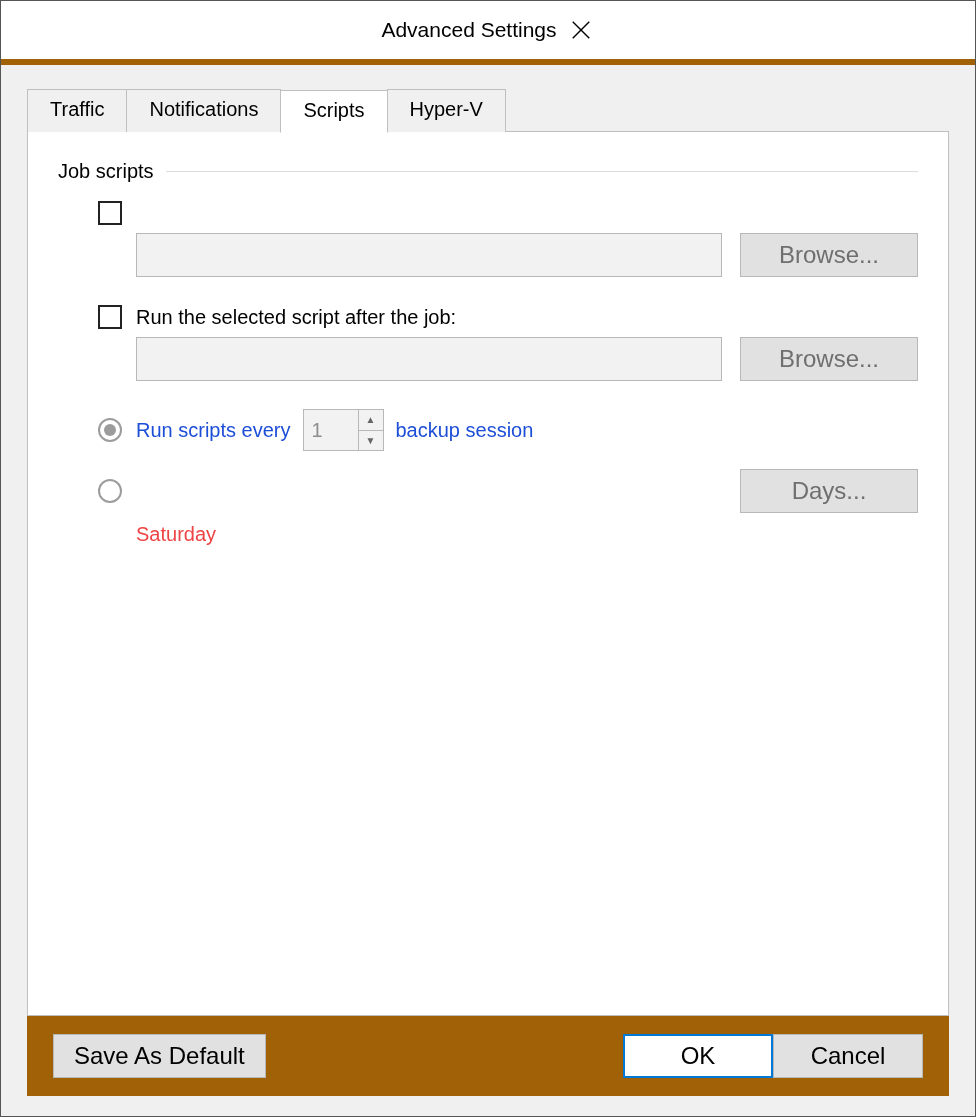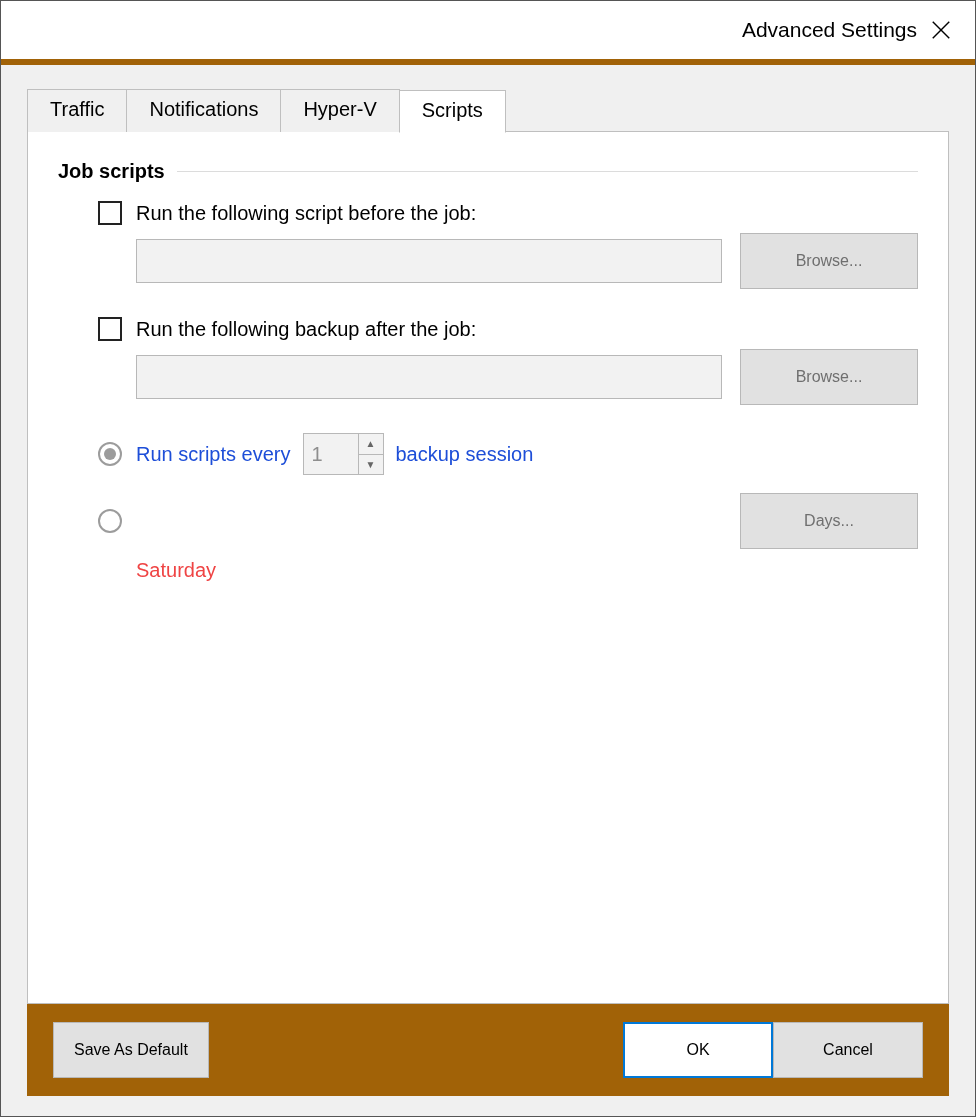"Advanced Settings" .titlebar { justify-content: flex-end -> center }
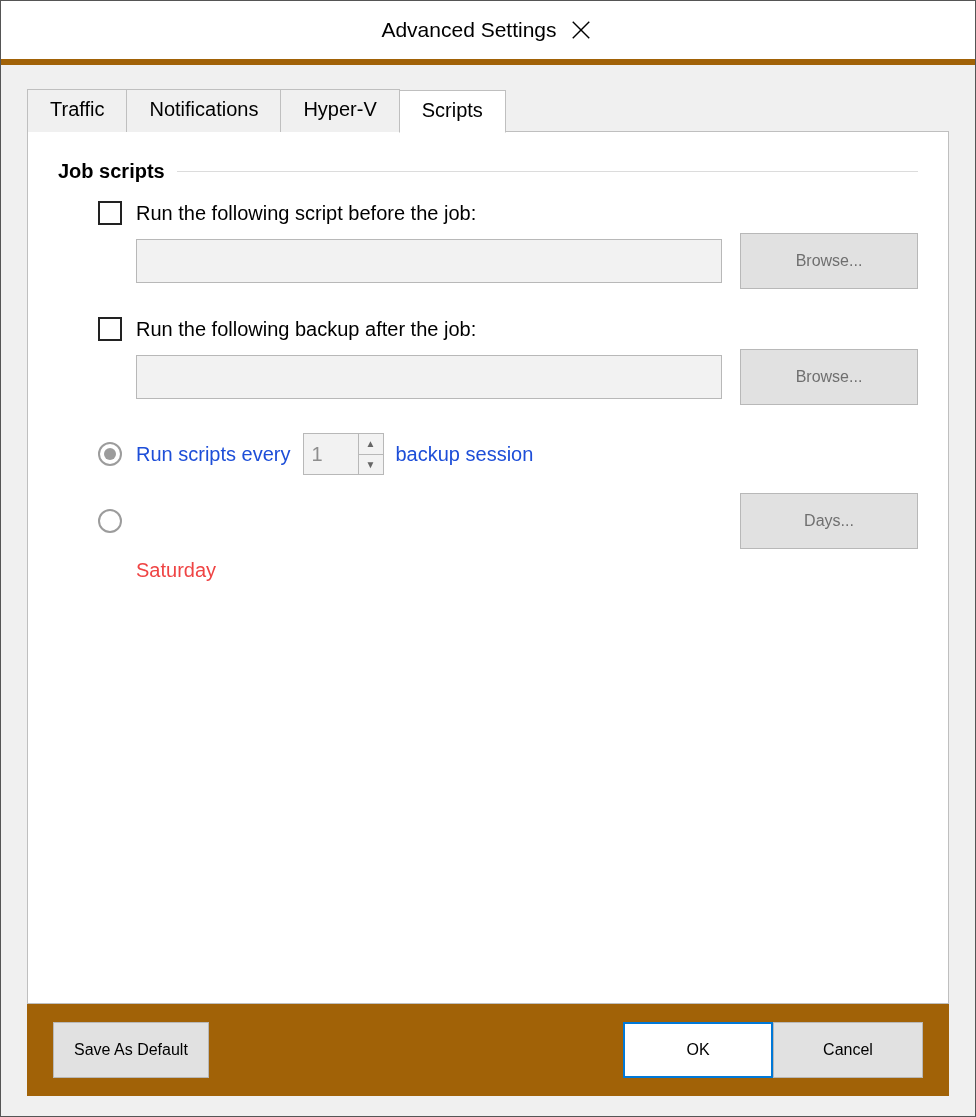"Hyper-V" div.tab { order: before "Scripts" -> after "Scripts" }
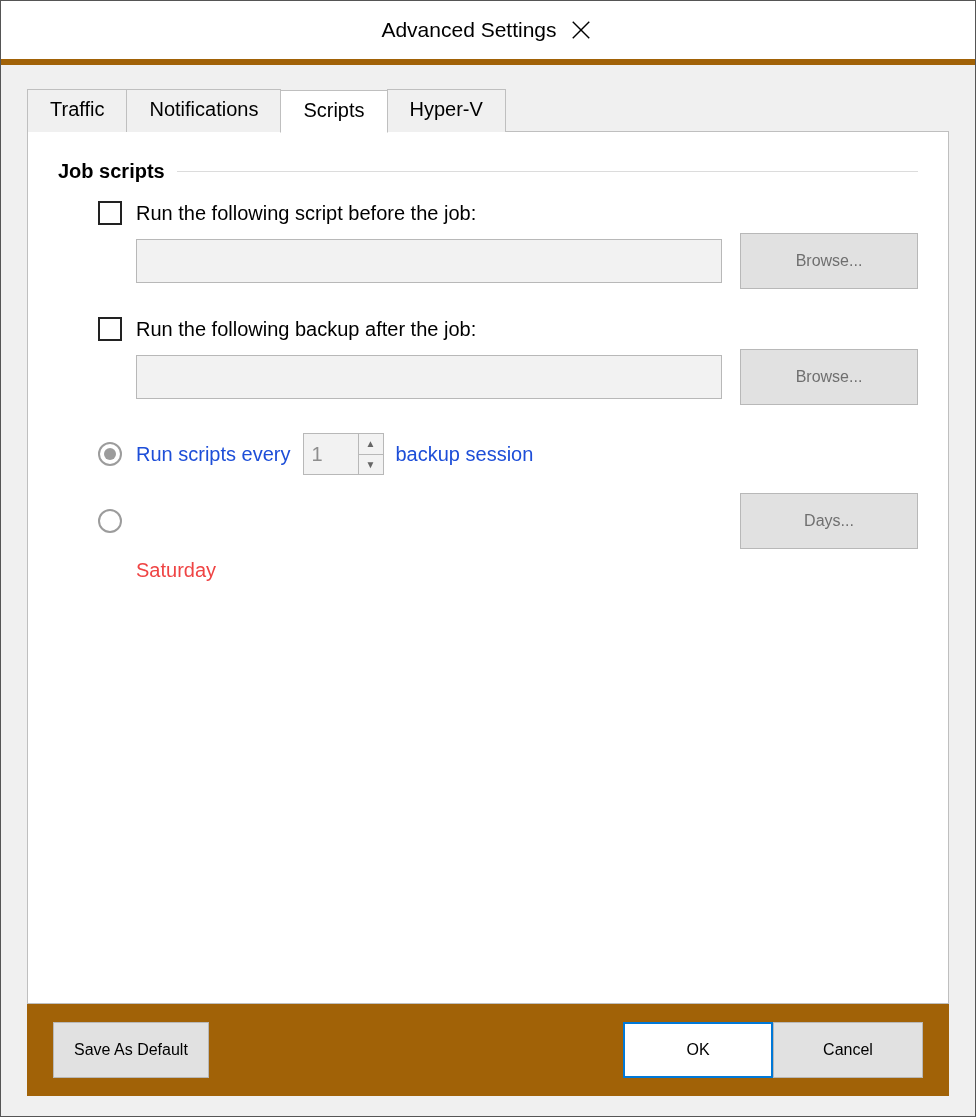"Job scripts" .group-header { font-weight: bold -> none }
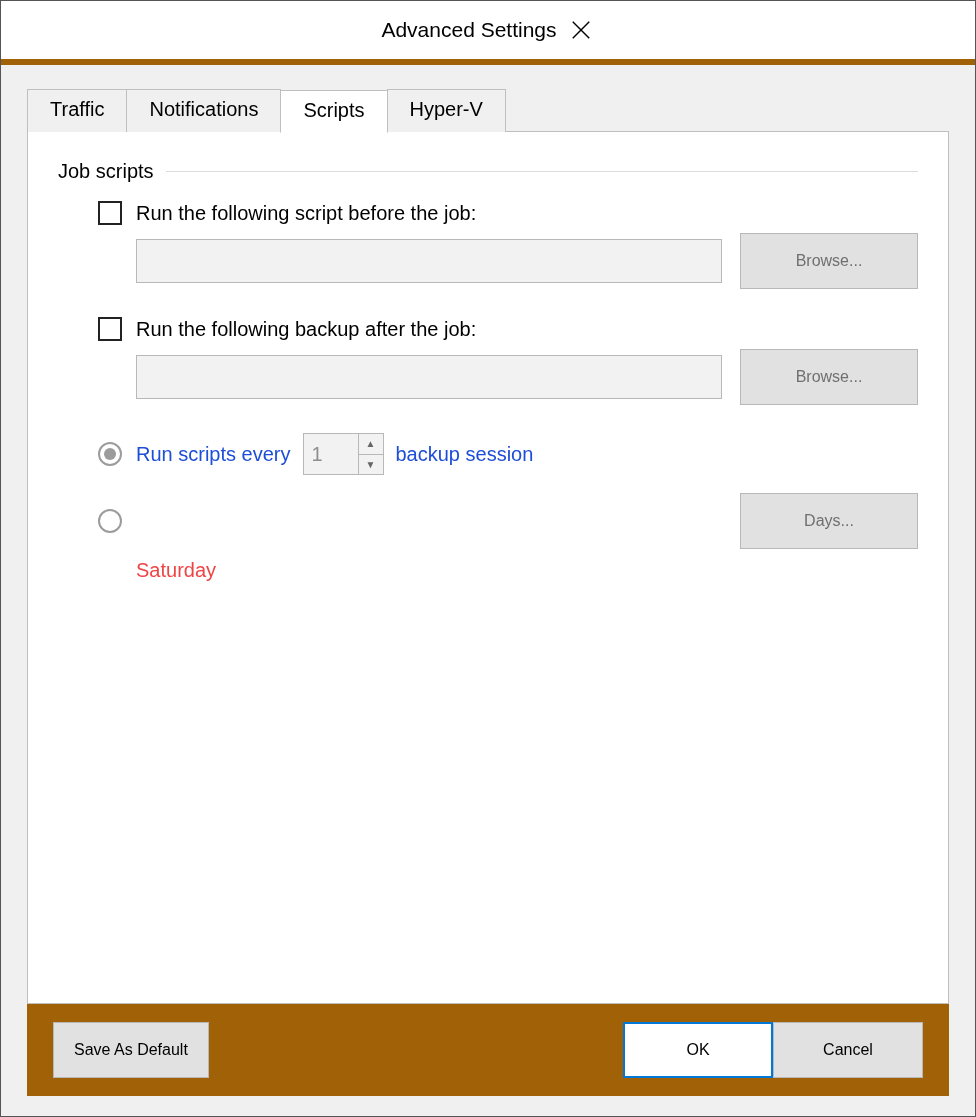"Run the following script before" span.lbl { html: <span>Run the following script before the job:</span> -> none }
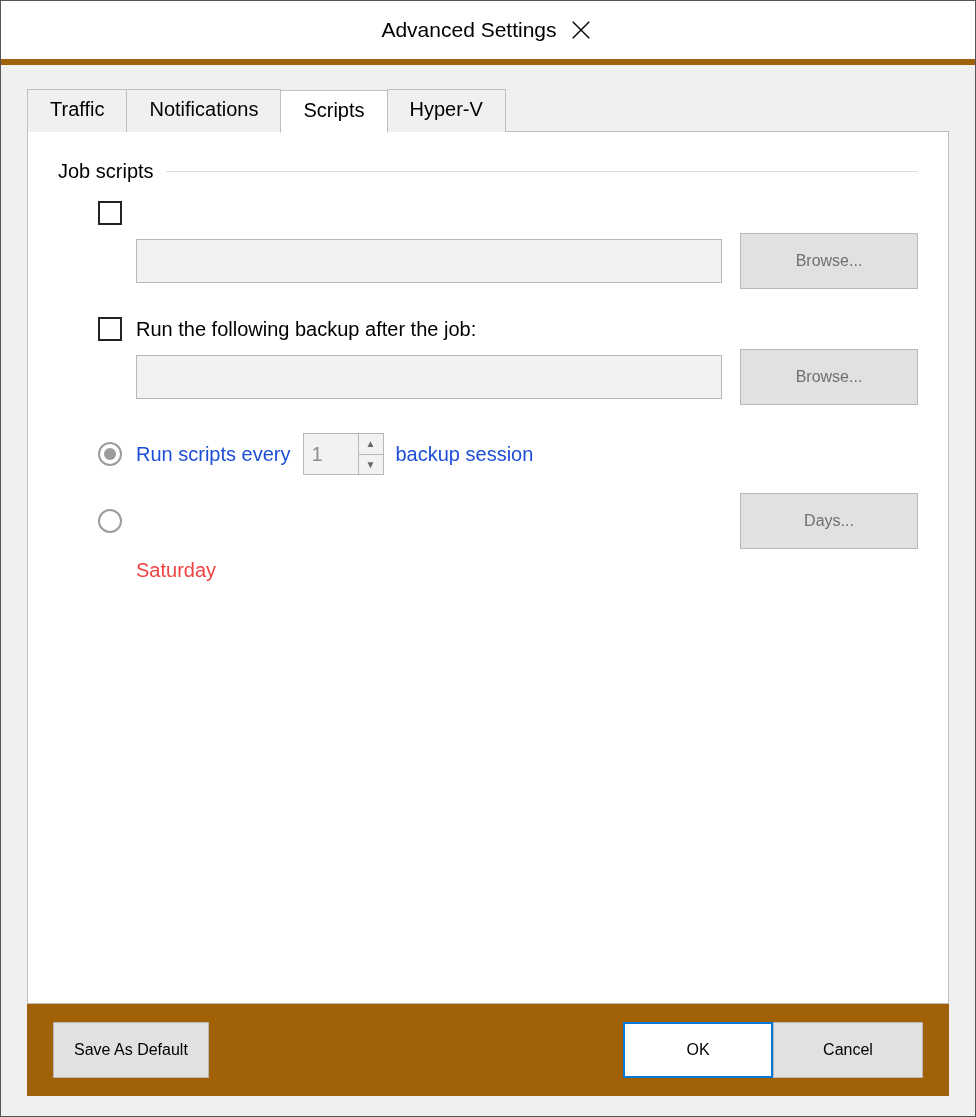"Browse..." .btn { font-size: 16px -> 24px; height: 56px -> 44px }
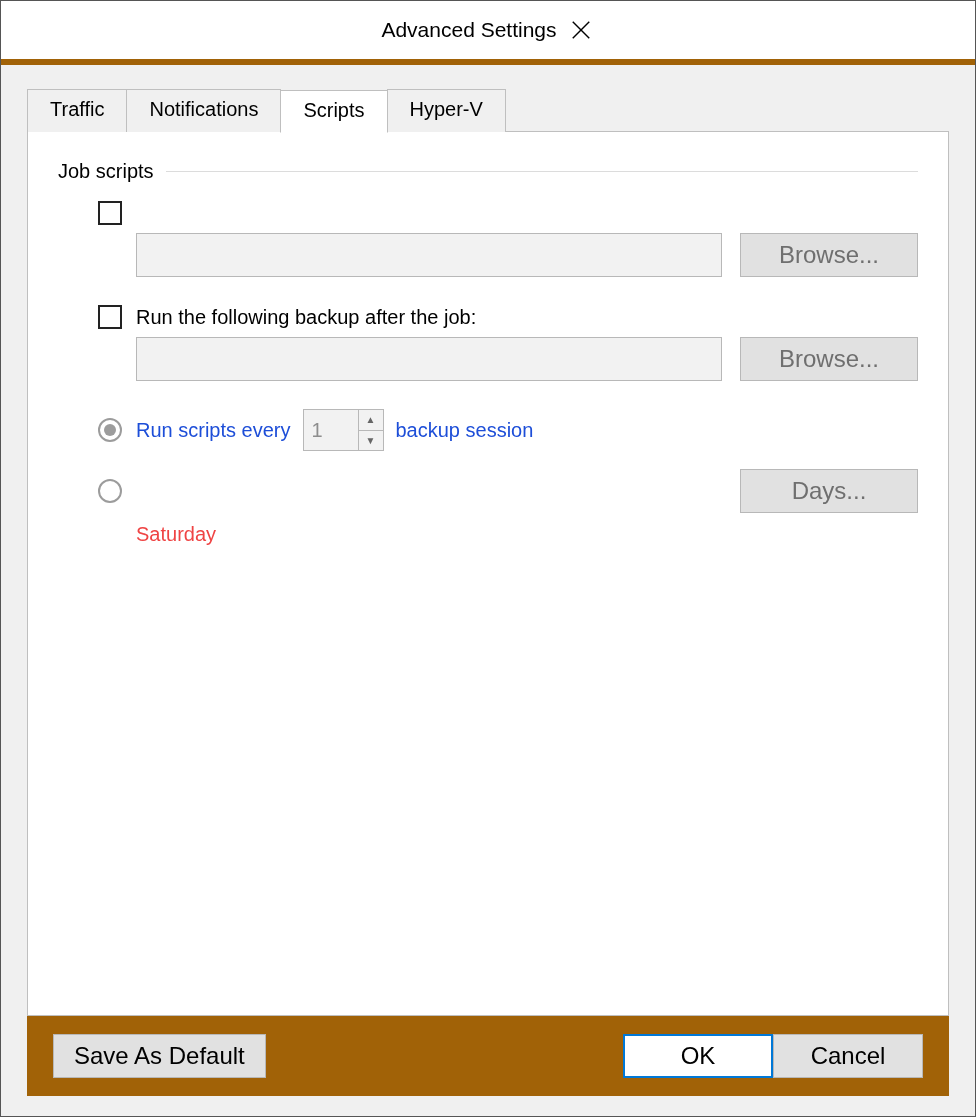"Run the following backup after" span.lbl { text: following backup -> selected script }
